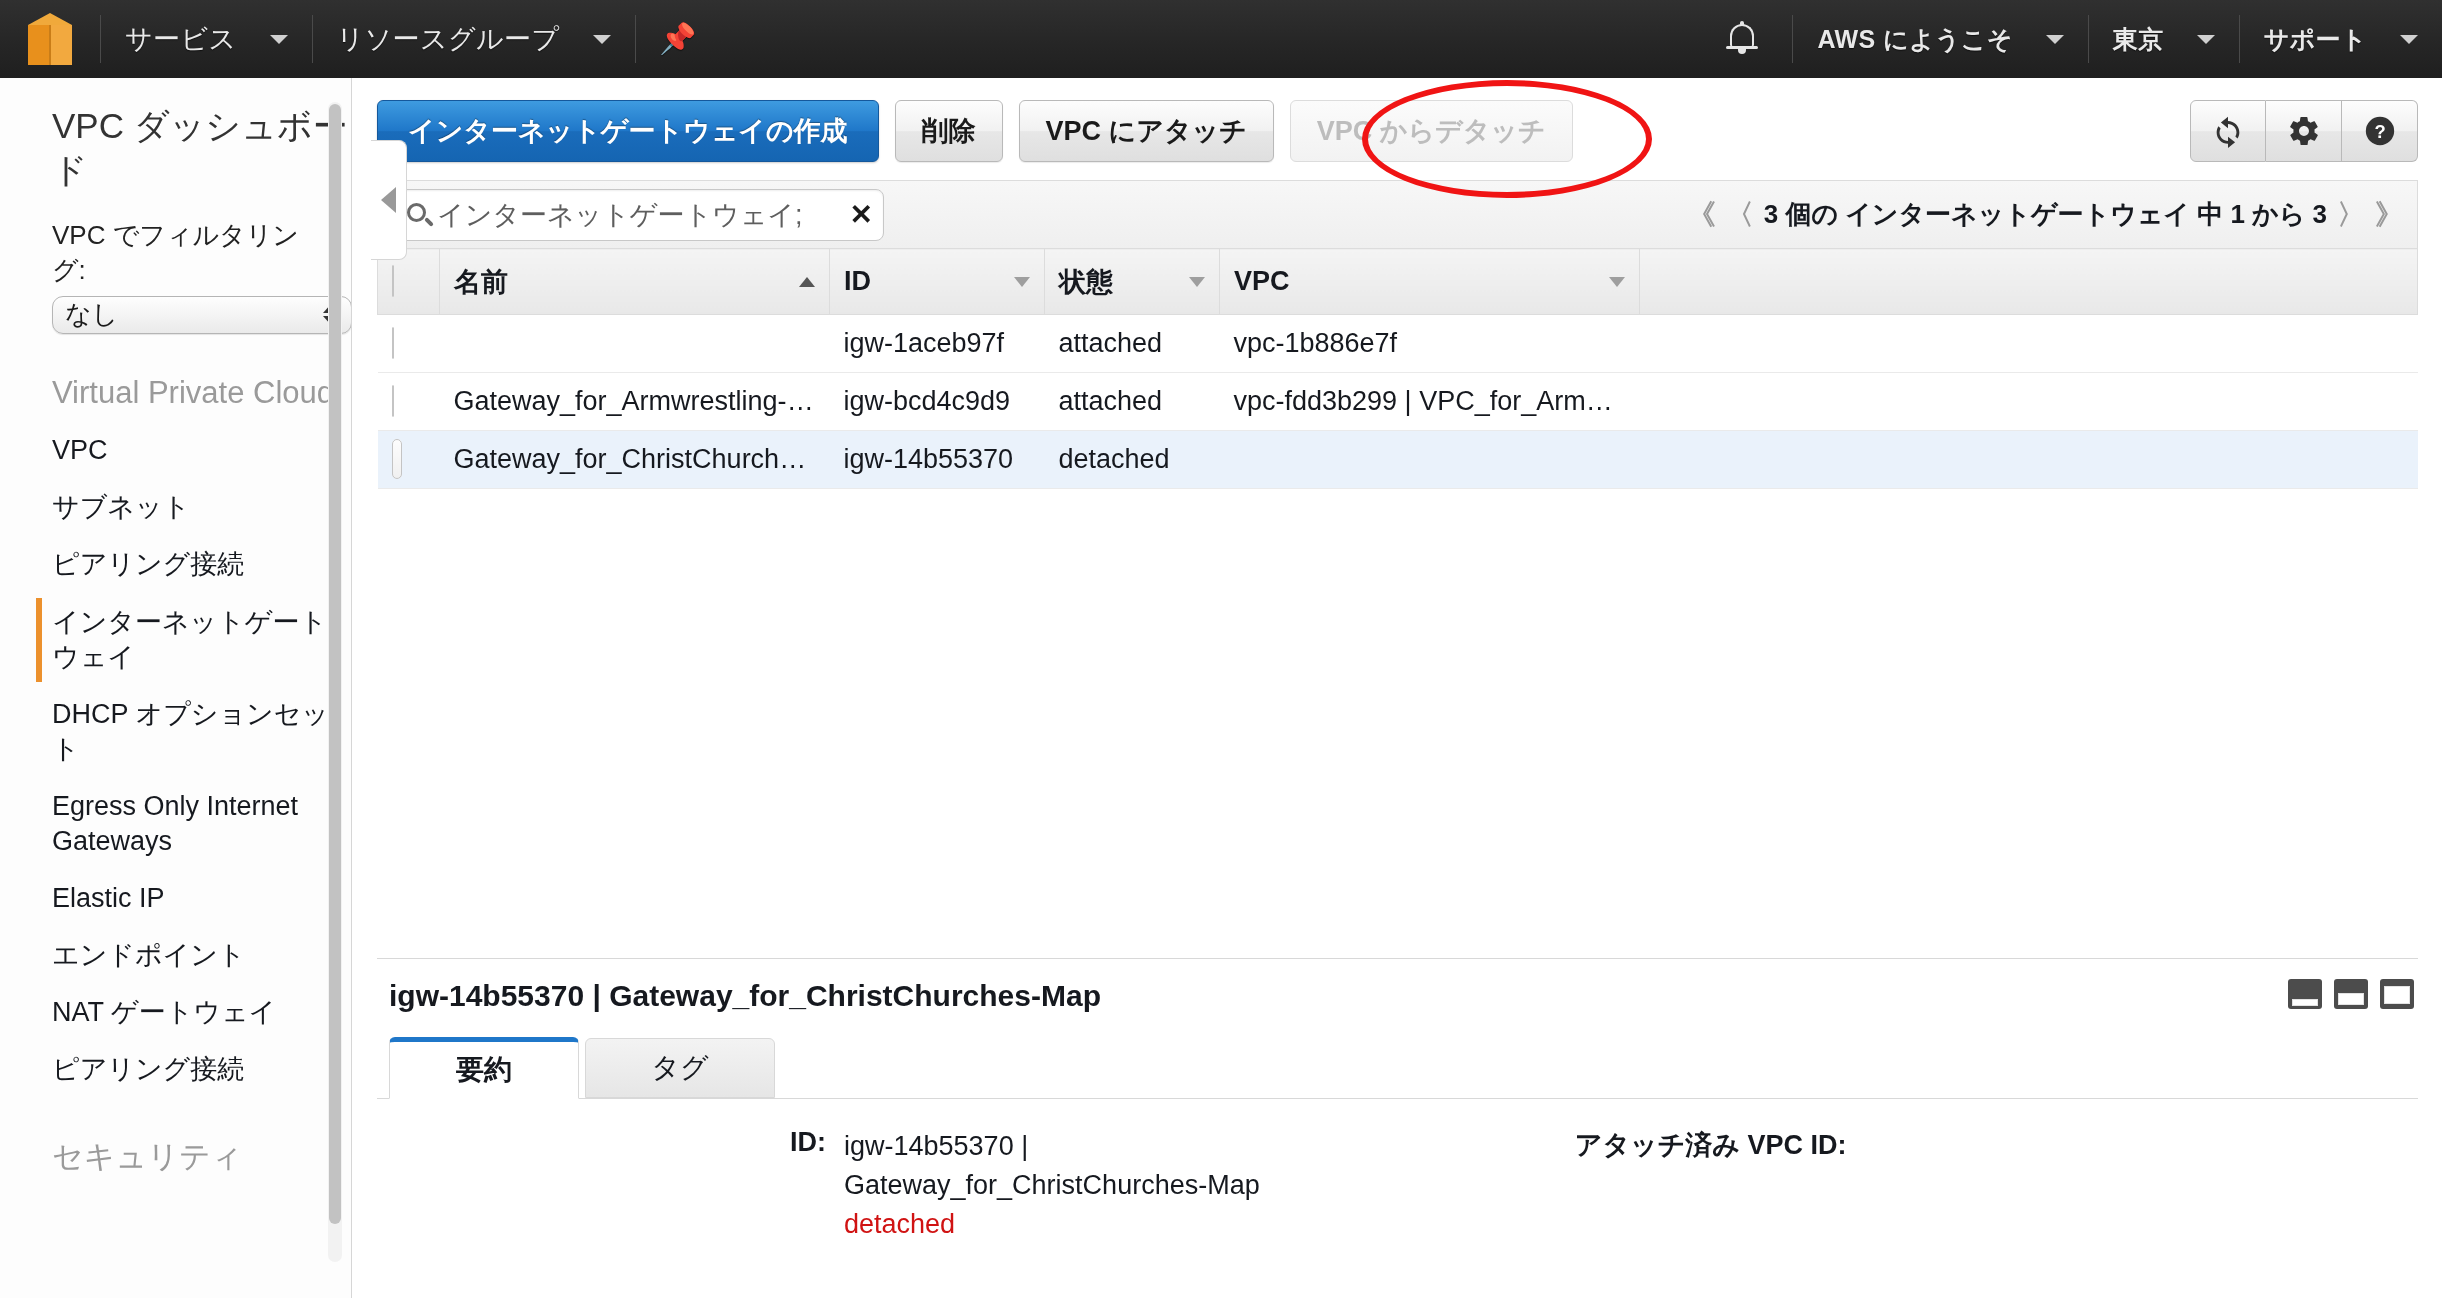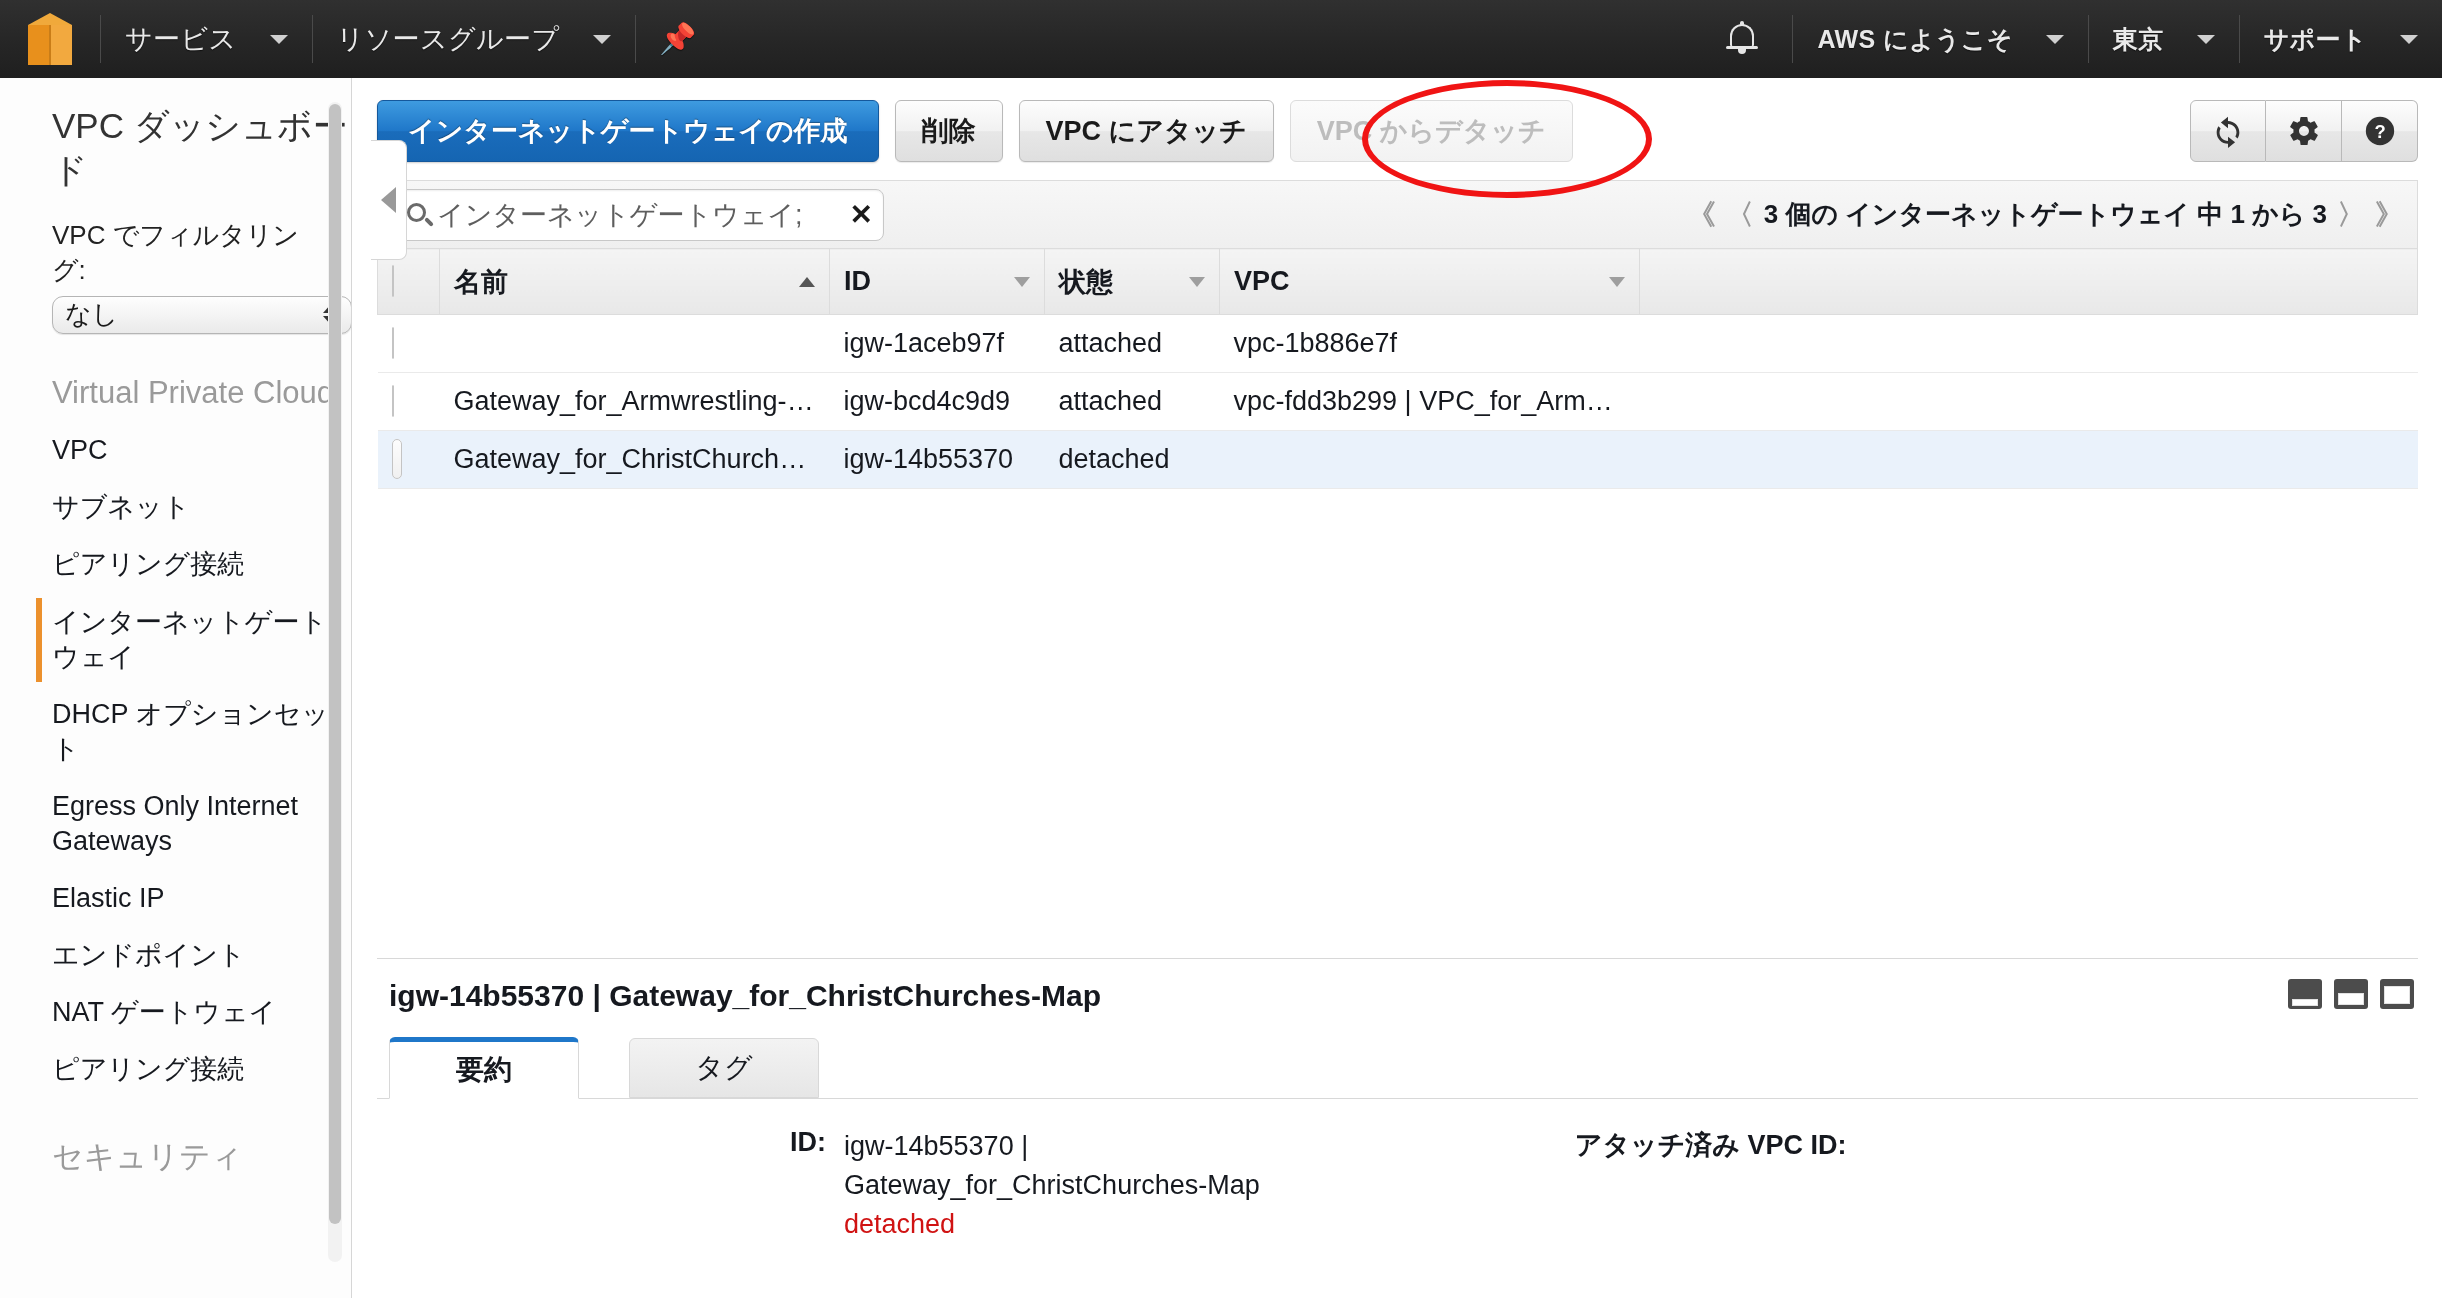"要約" .tabs { gap: 44px -> none }
